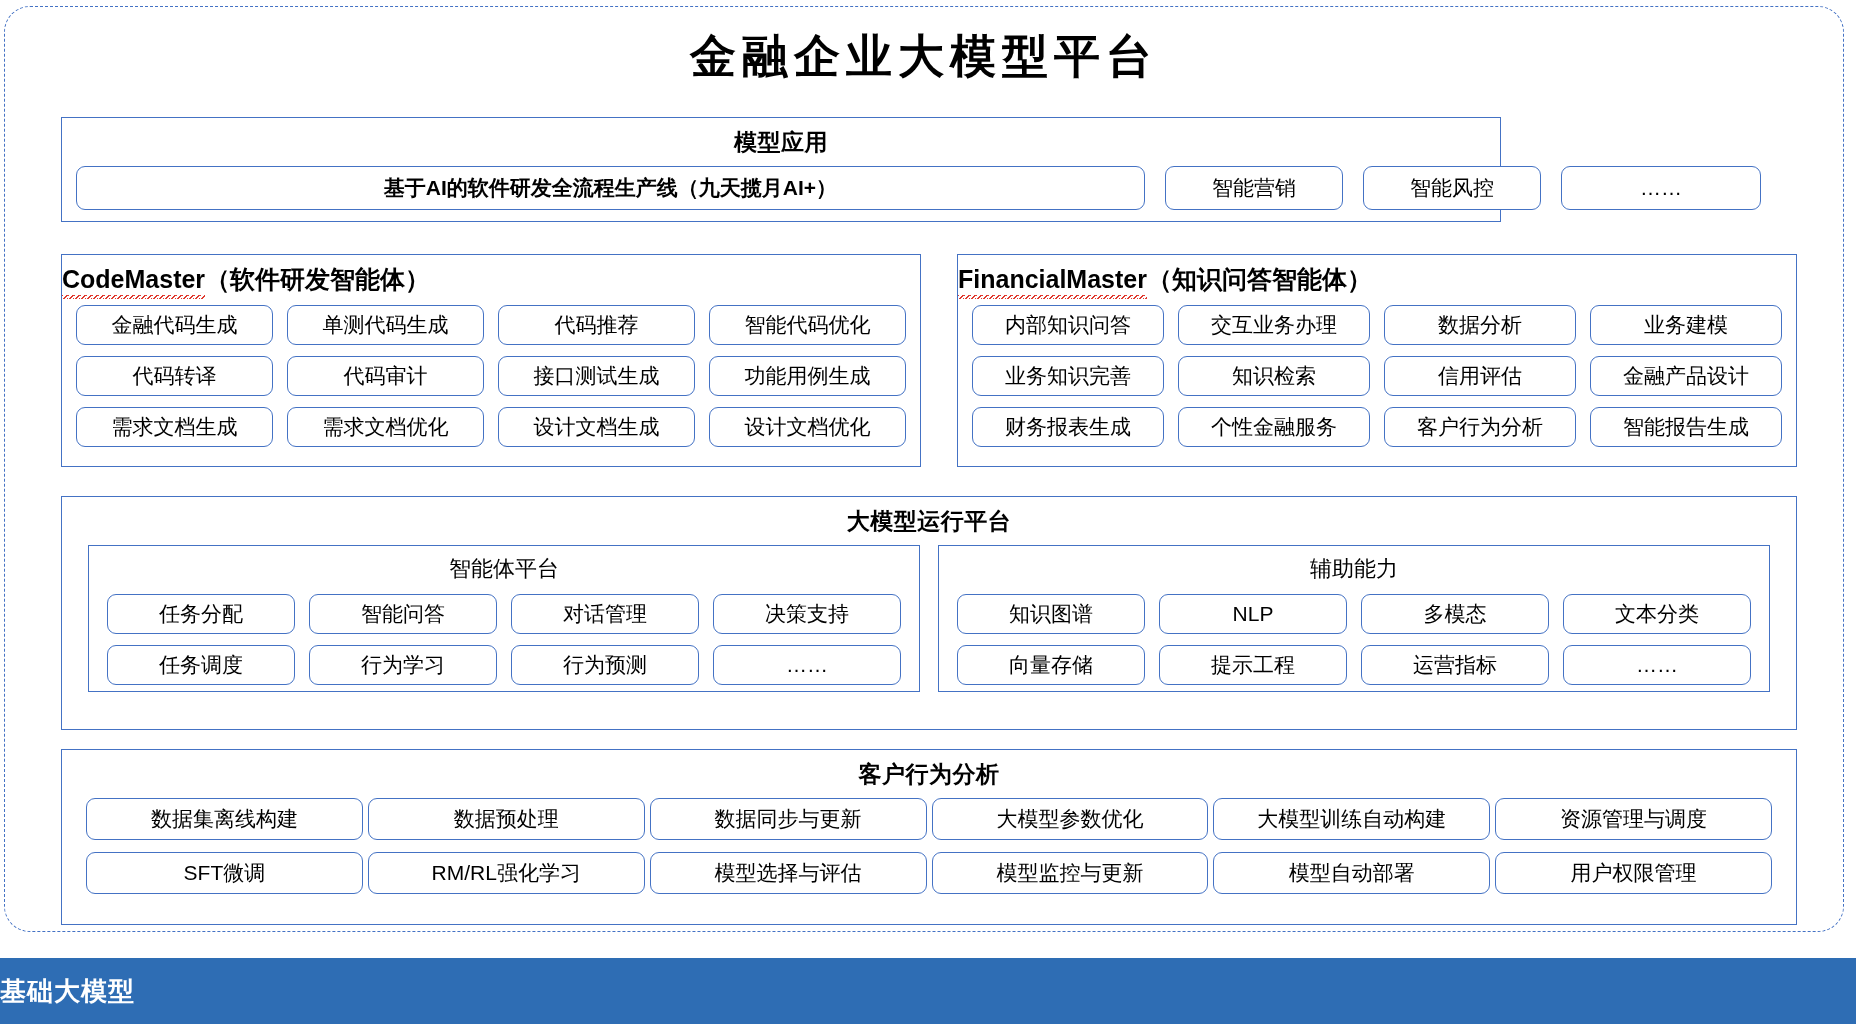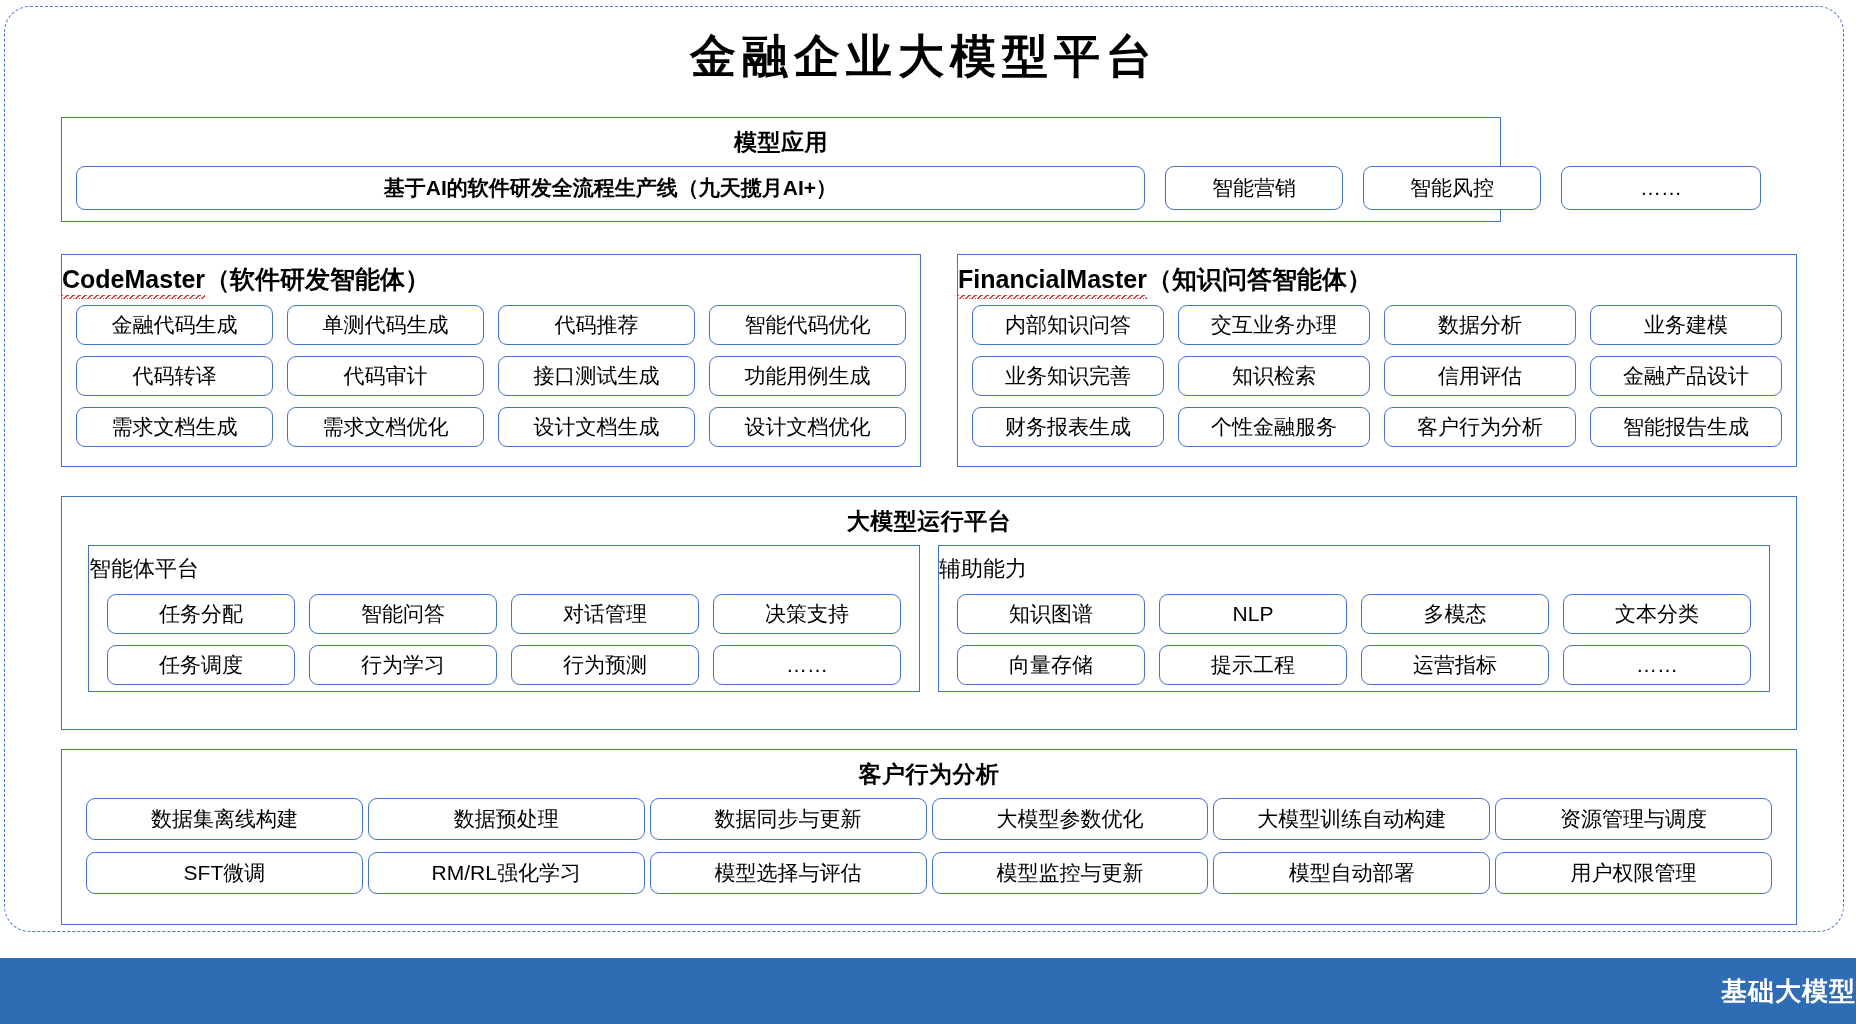"智能体平台" .sub-title { text-align: left -> center }
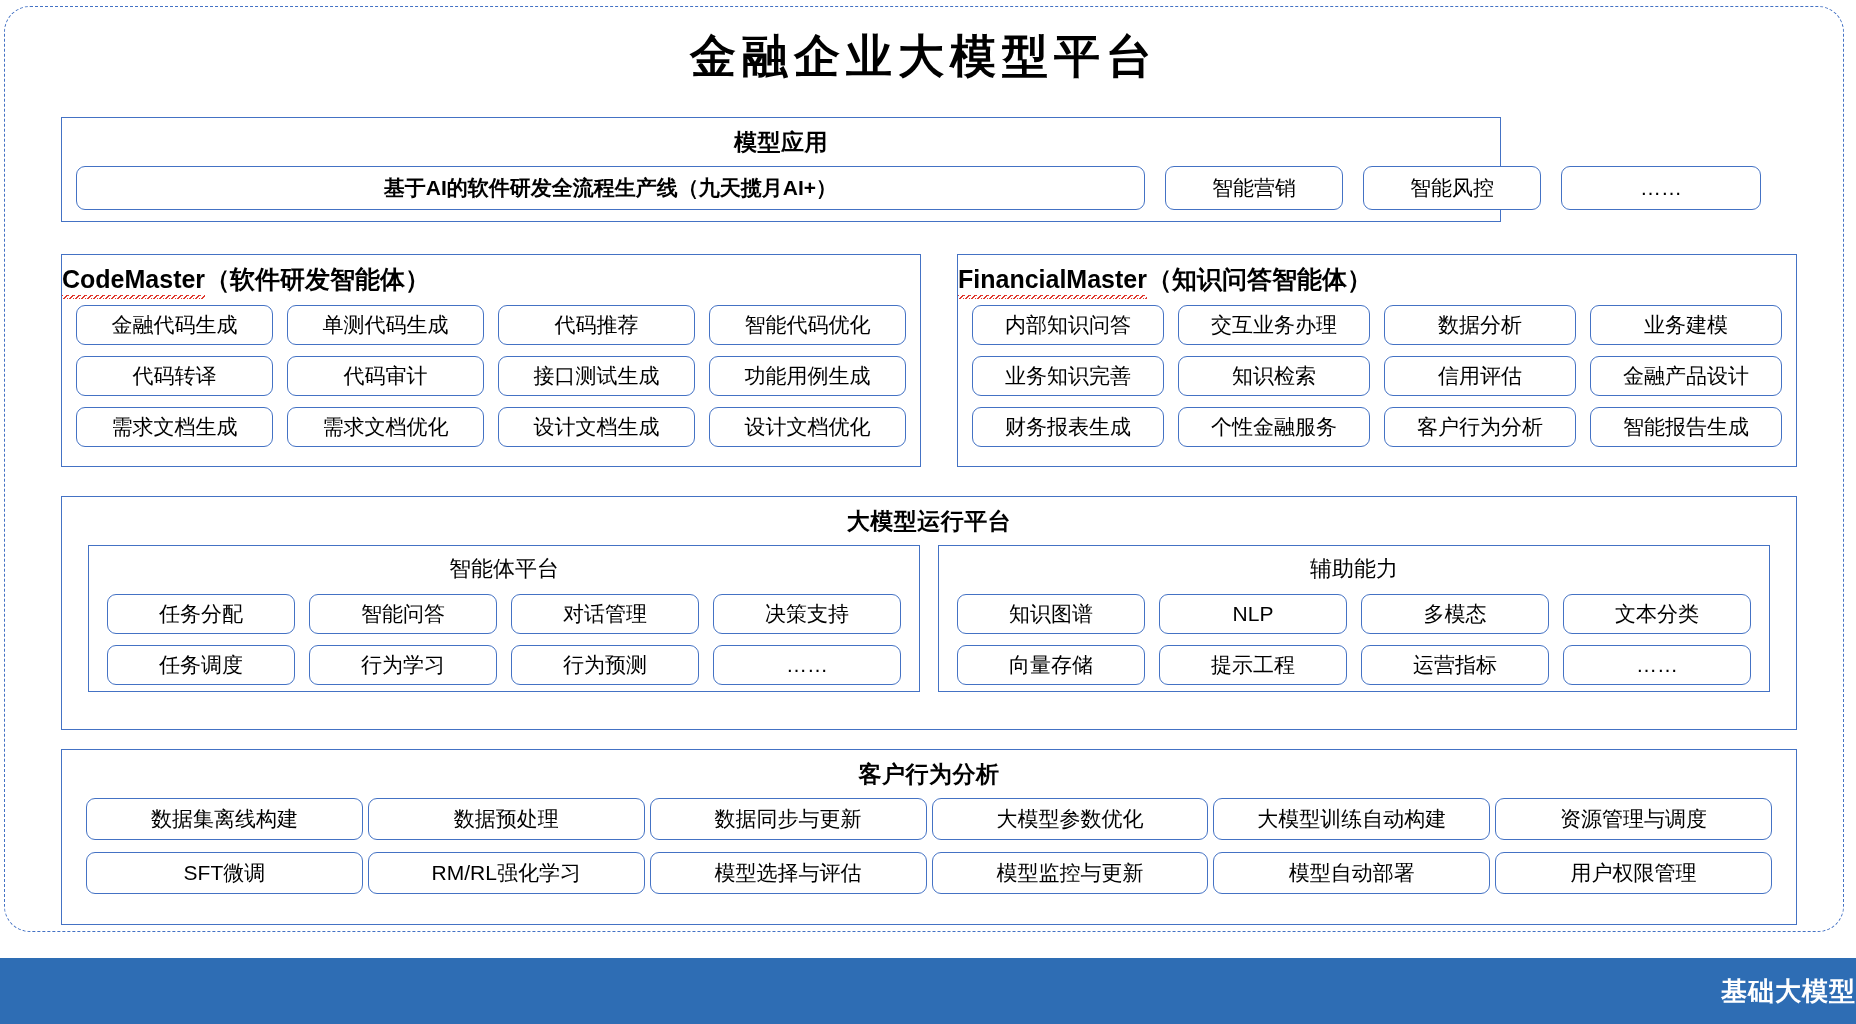"基础大模型" #base-bar { justify-content: flex-end -> flex-start }
